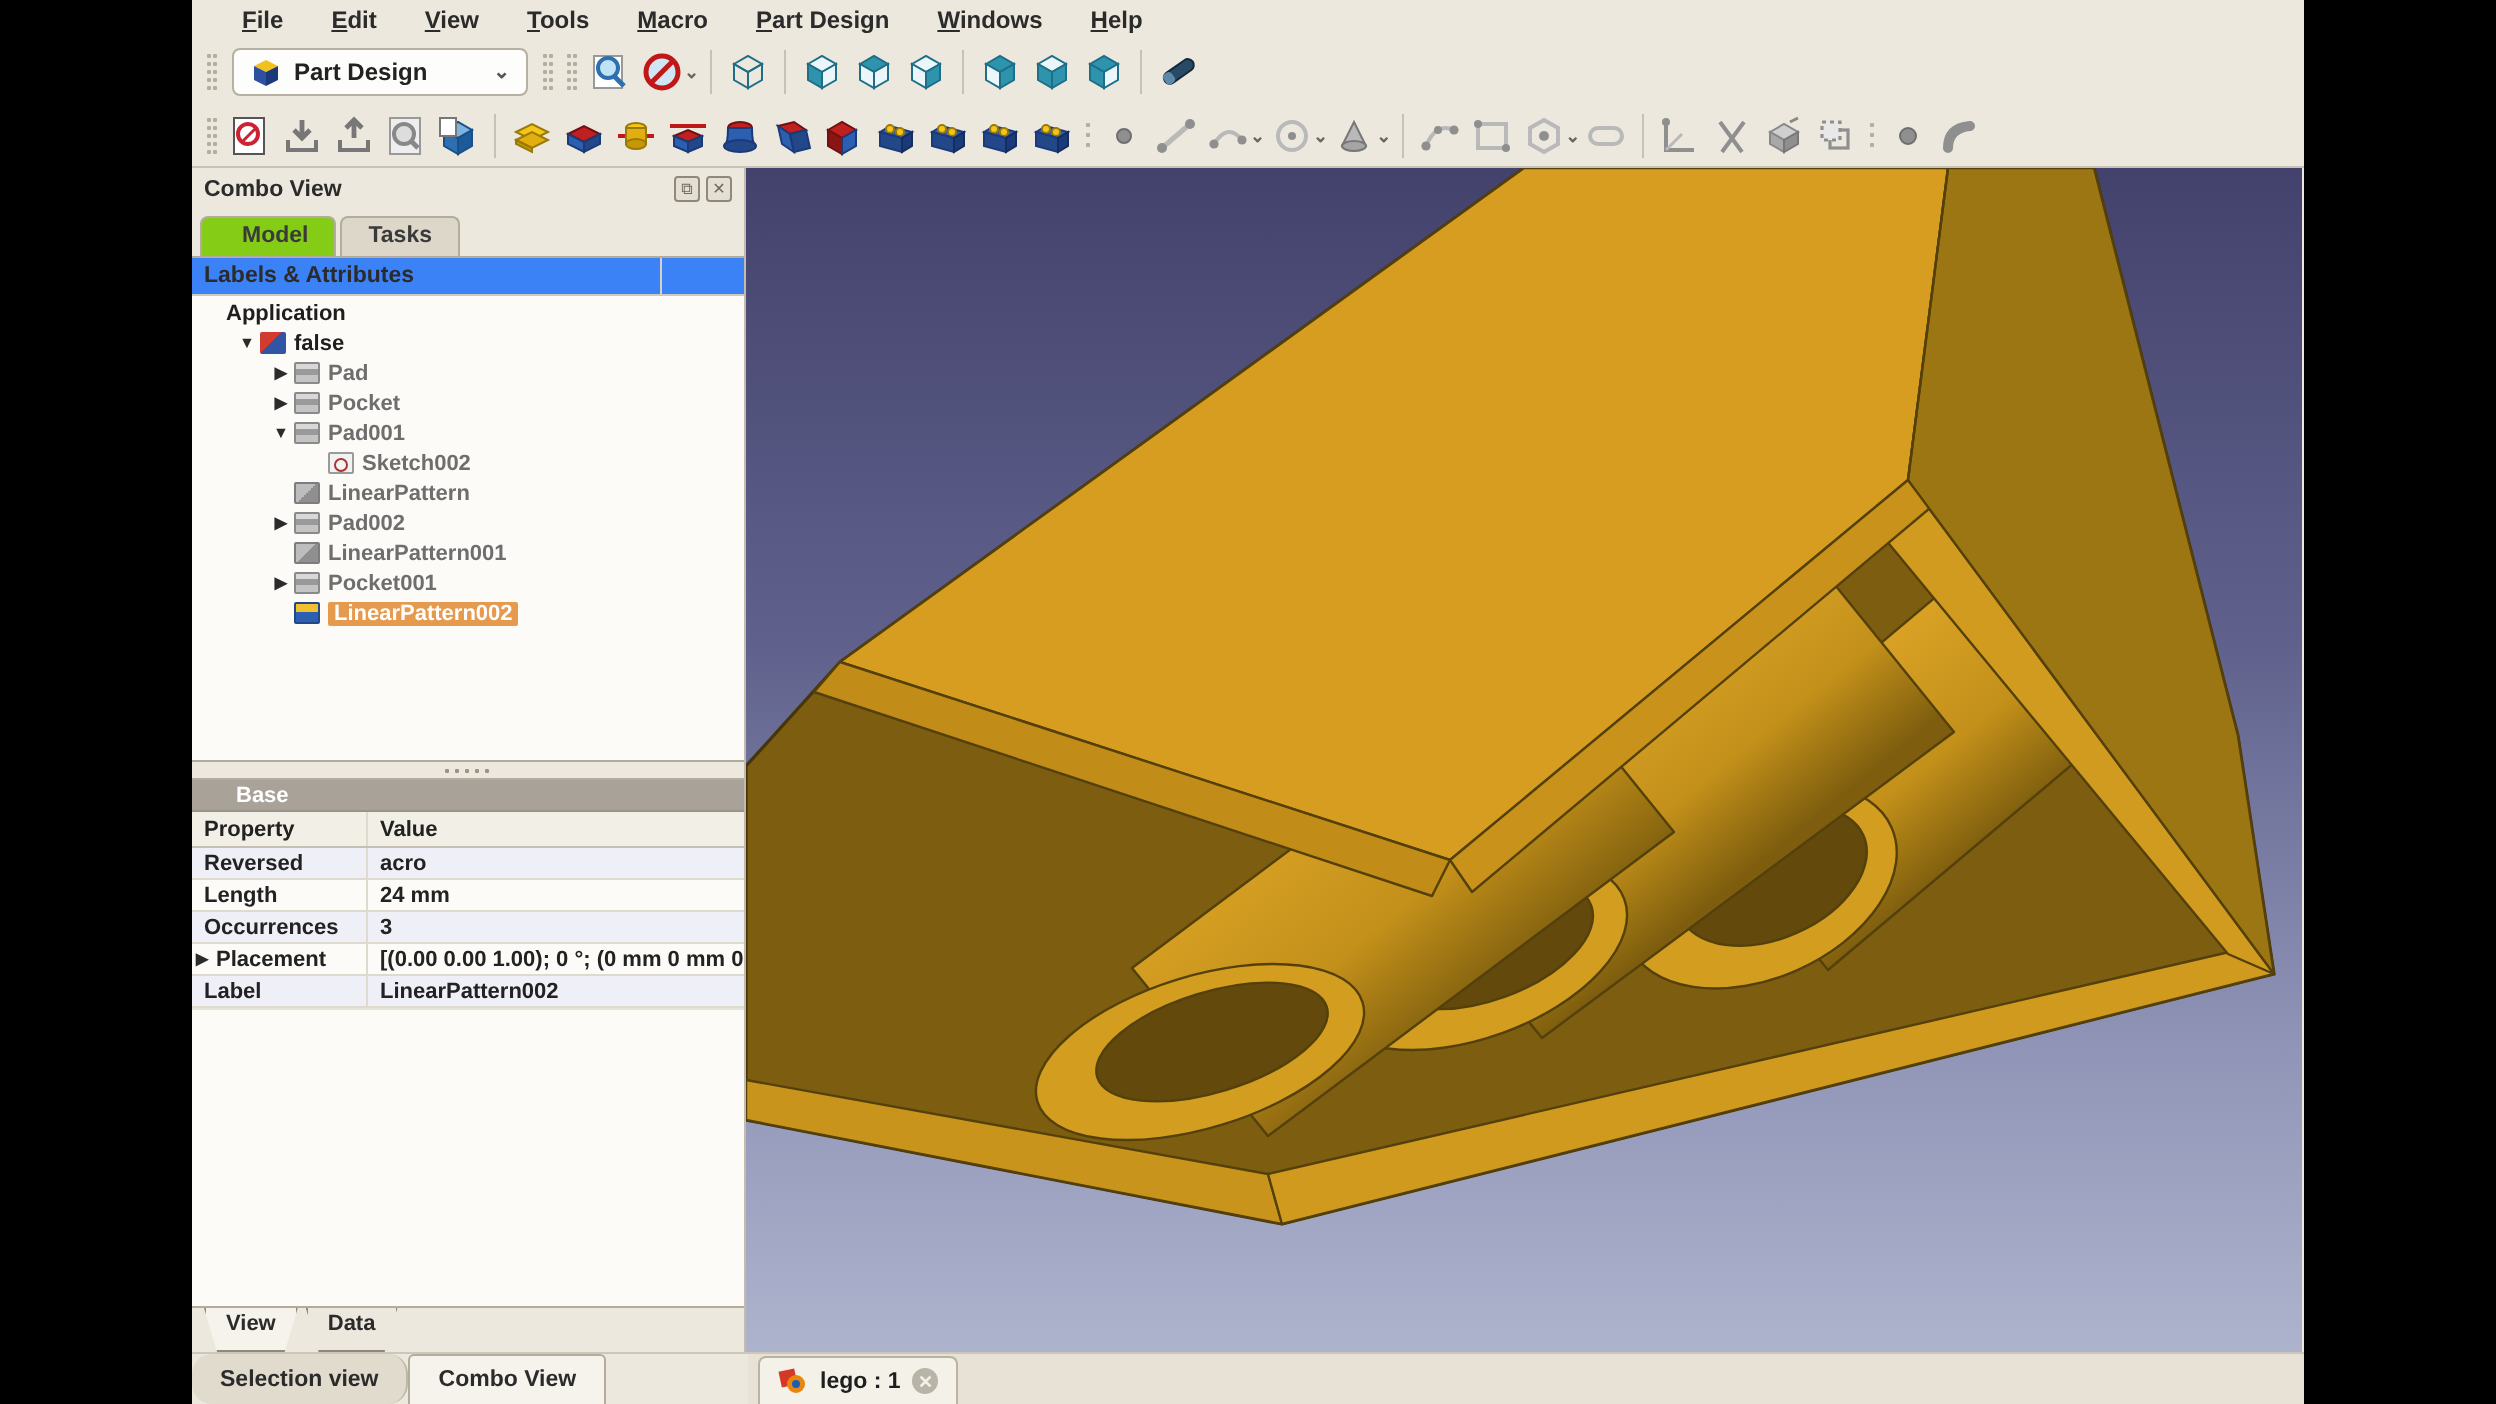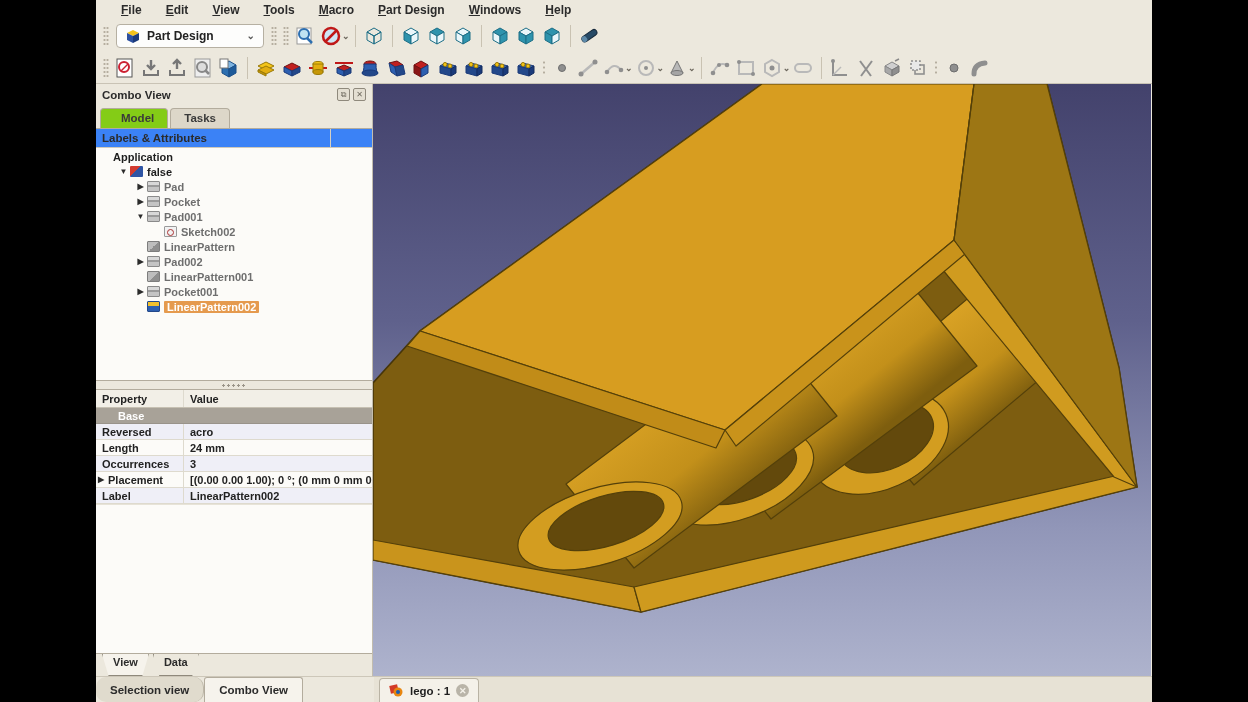"Property" div.prow { order: before "Base" -> after "Base" }
